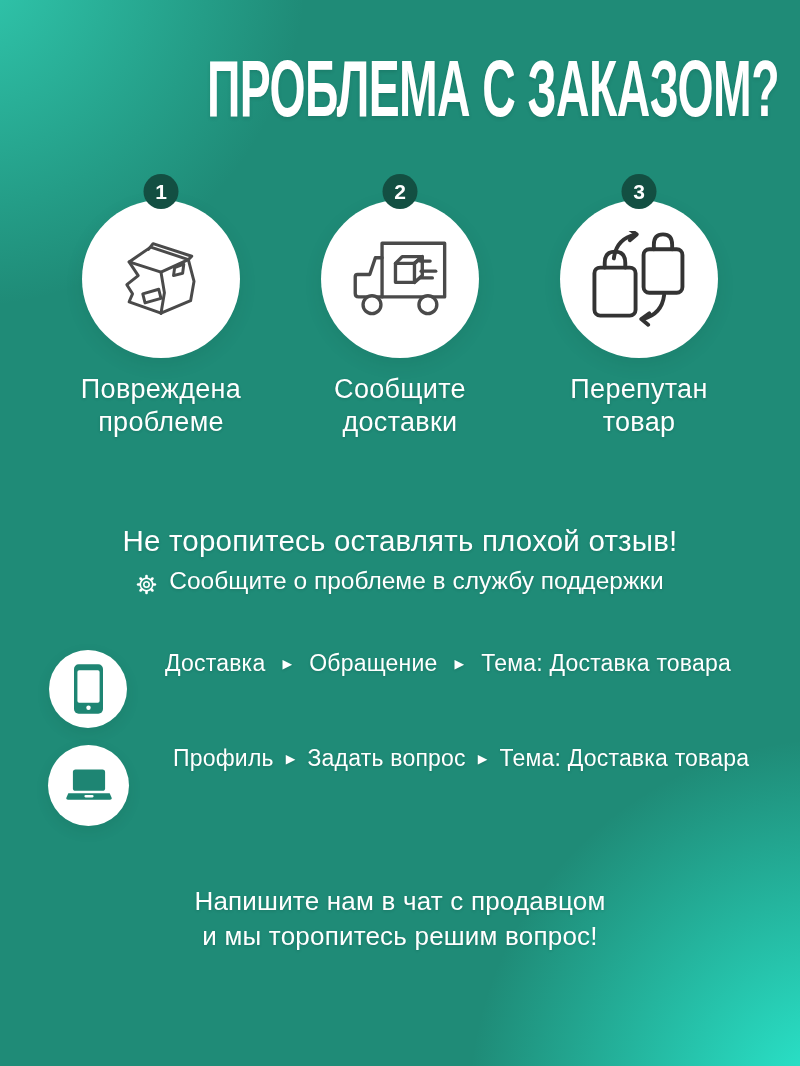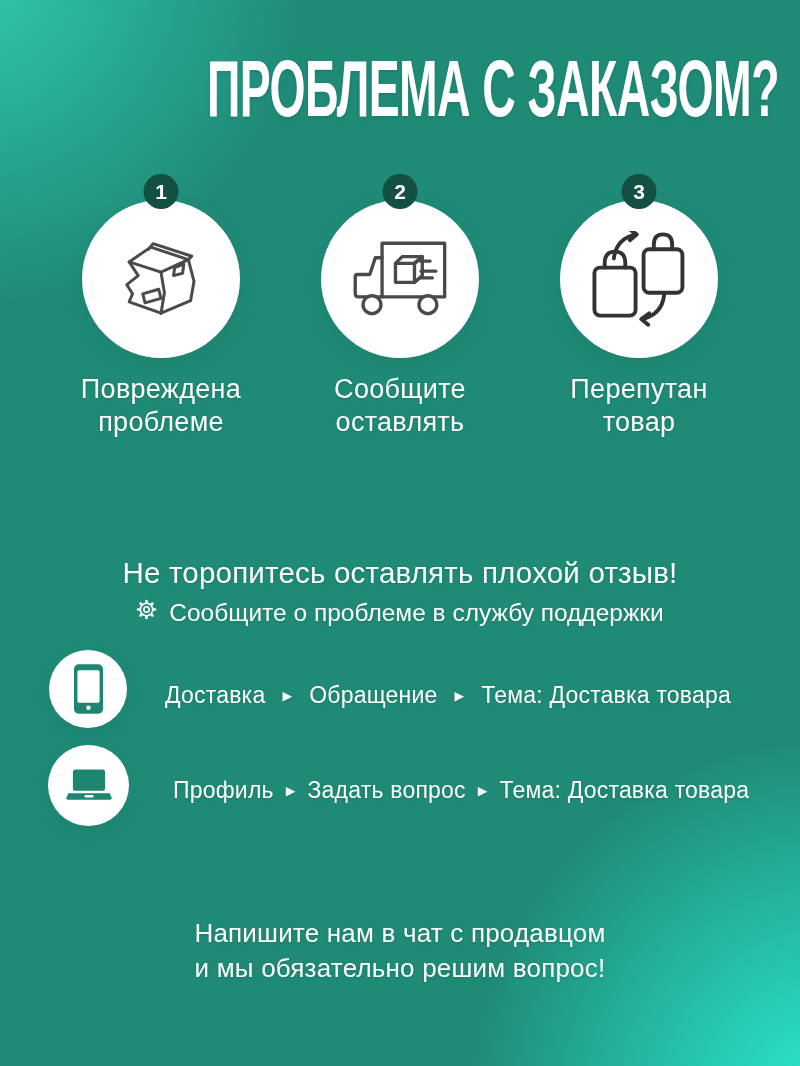"оставлять" div { text: оставлять -> доставки }
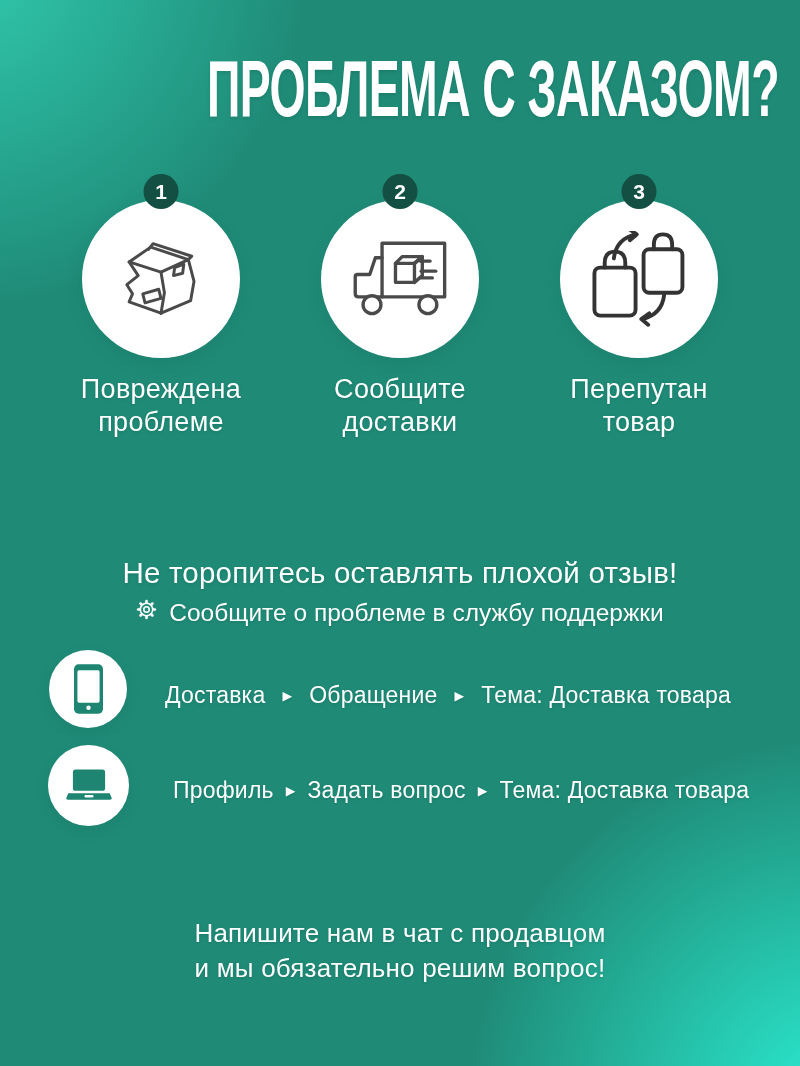"Не торопитесь оставлять плохой отзыв!" .soft { margin-top: 32px -> none }
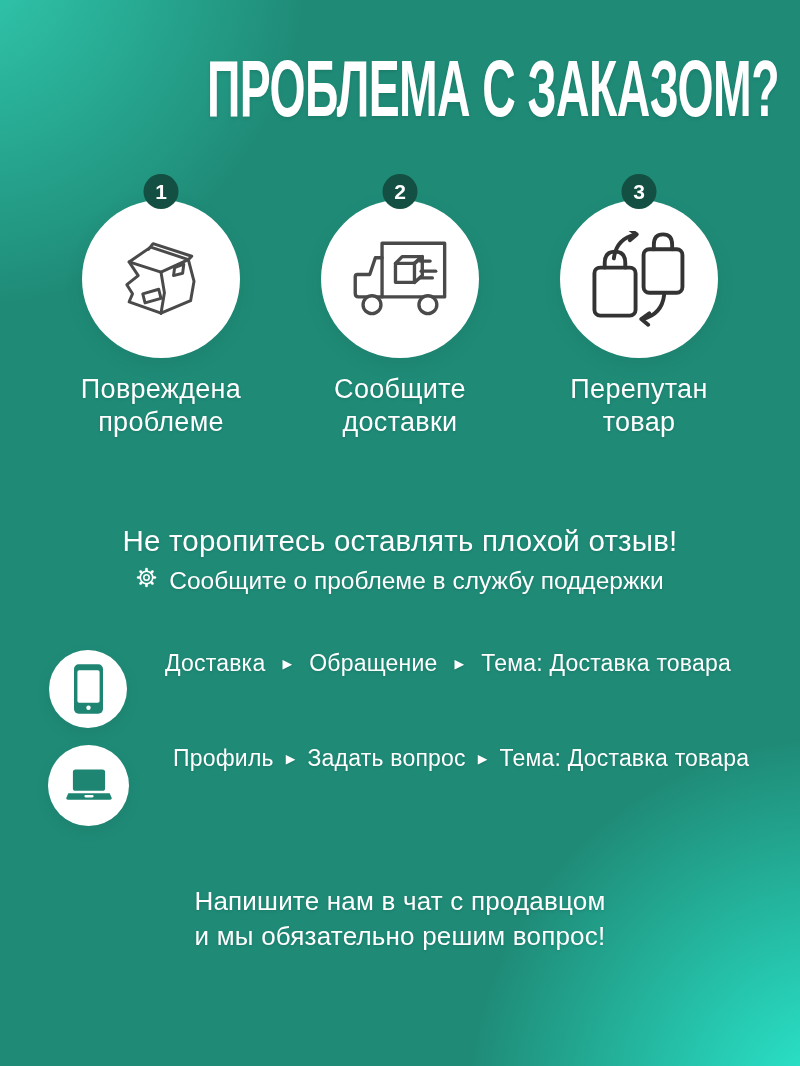"Сообщите о проблеме в службу" .advice-sub { align-items: flex-start -> flex-end }
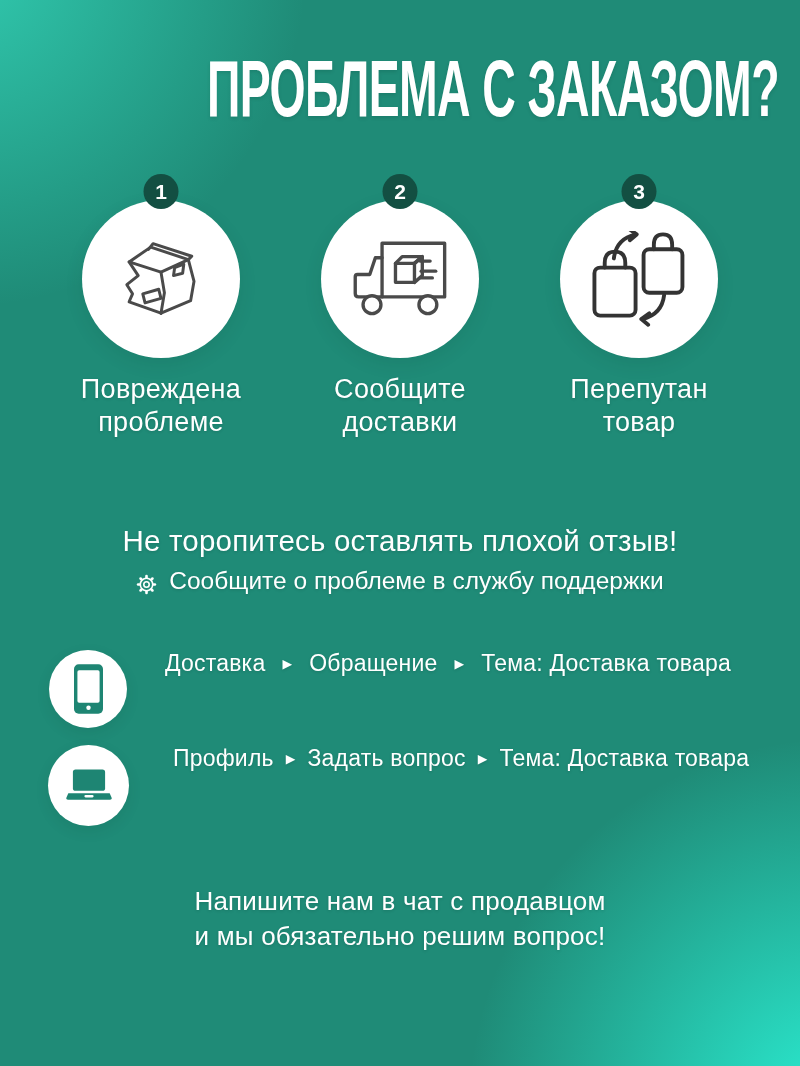"и мы обязательно решим вопрос!" div { text: обязательно -> торопитесь }
